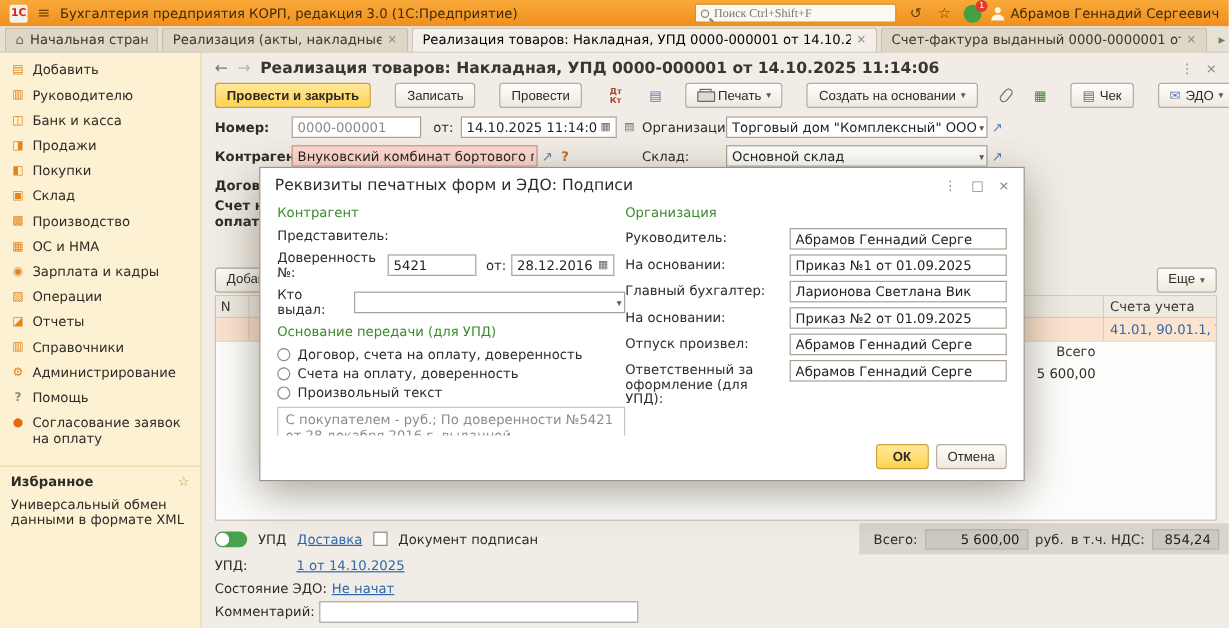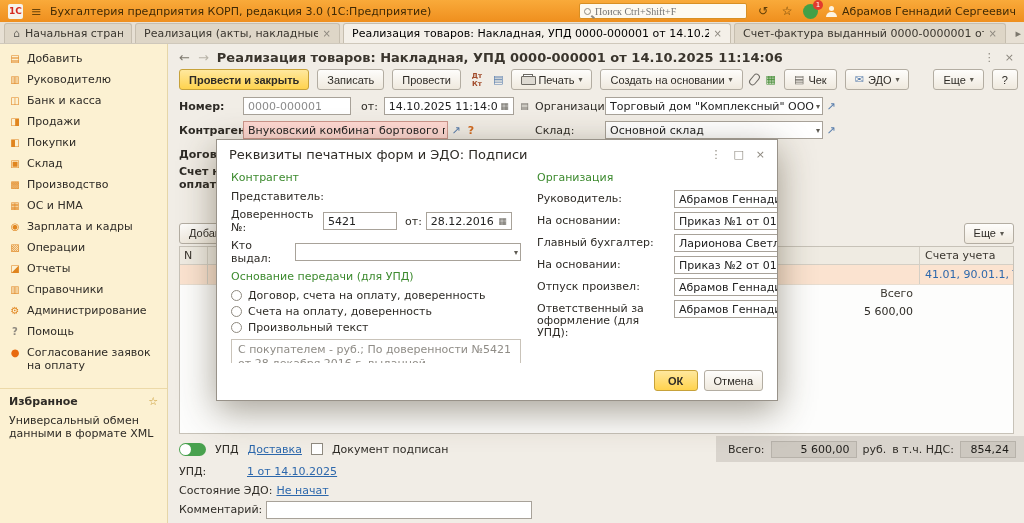"Провести и закрыть" .doc-toolbar { gap: 8px -> 20px }
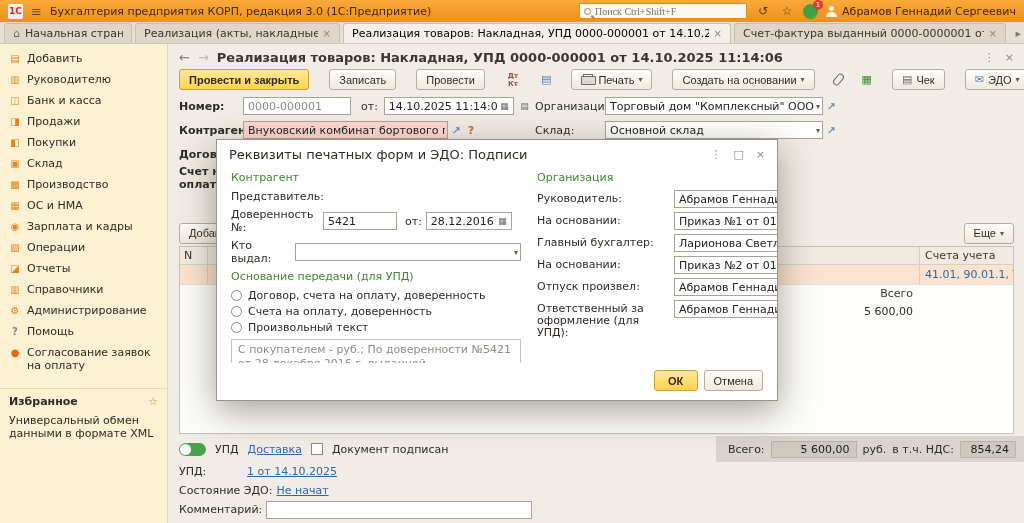"Реквизиты печатных форм и ЭДО:" .modal { width: 562px -> 638px }
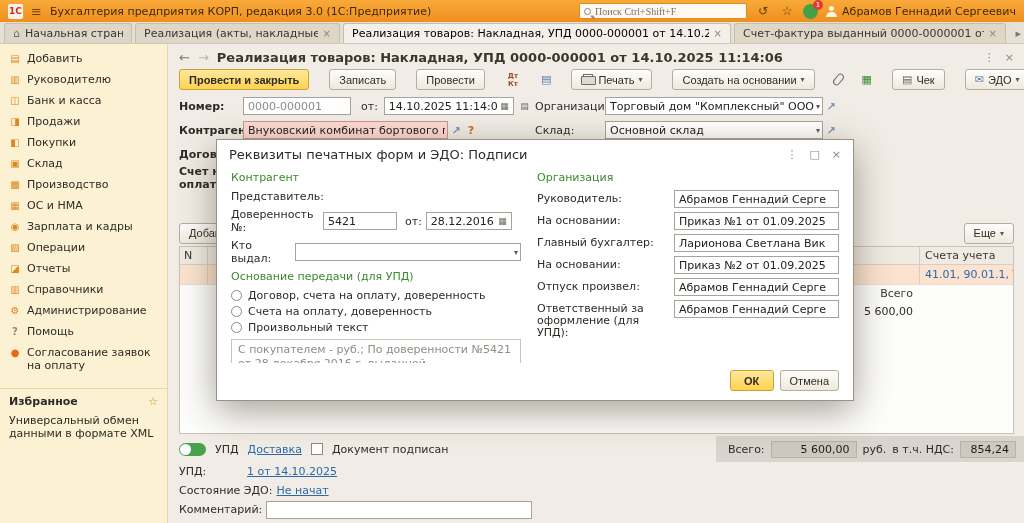"Контрагент" .m-body { gap: 16px -> none }
